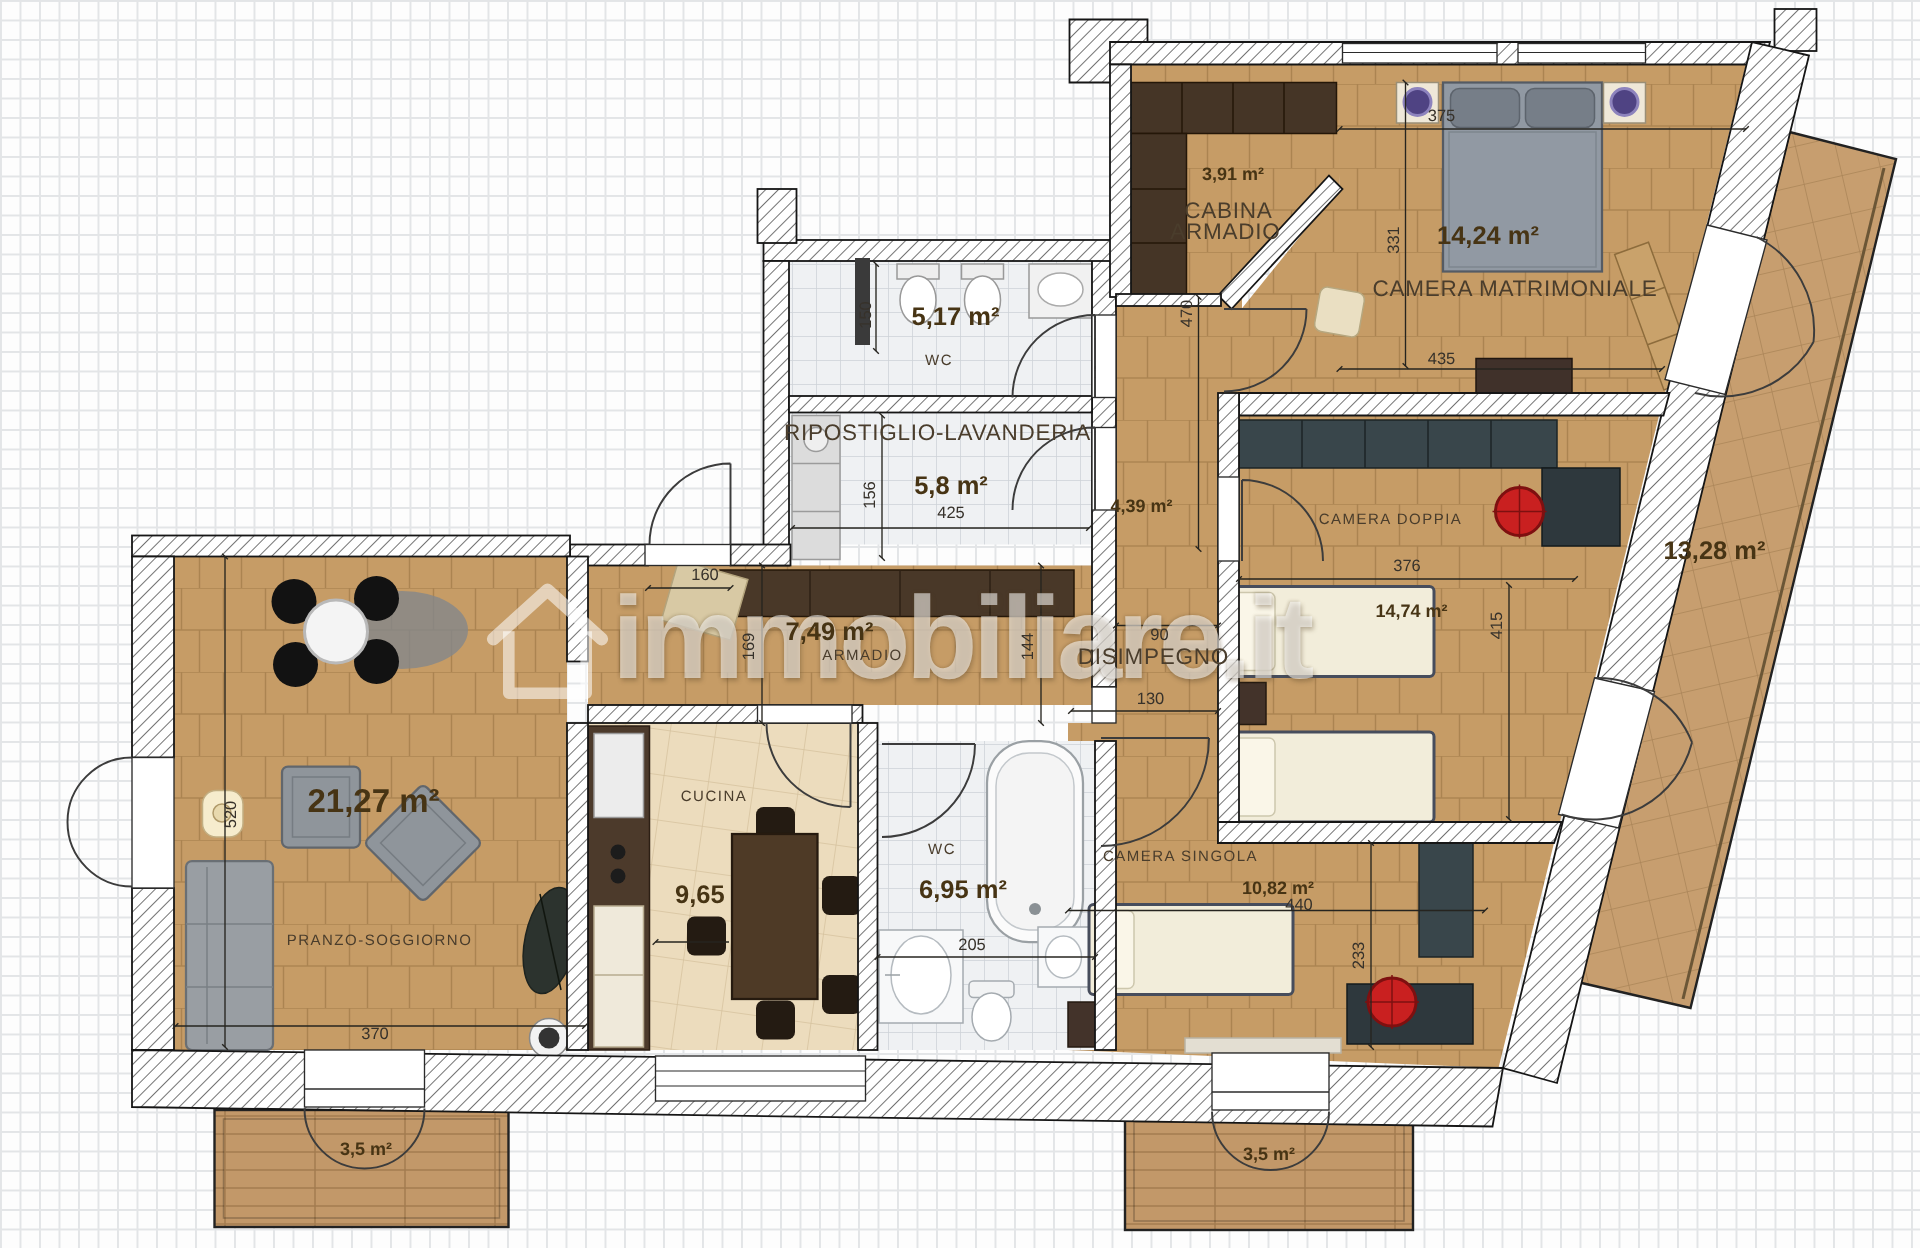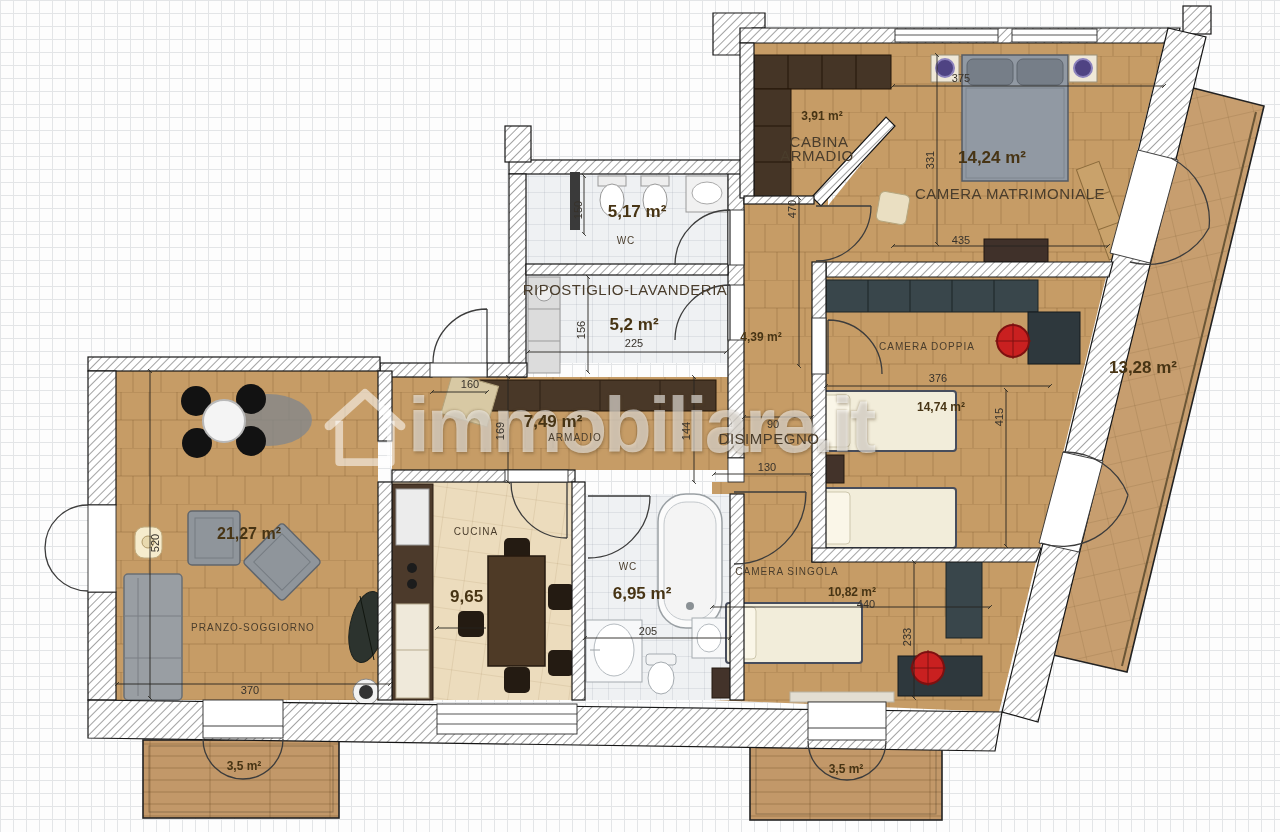"5,2 m²" span.lbl { text: 5,2 -> 5,8 }
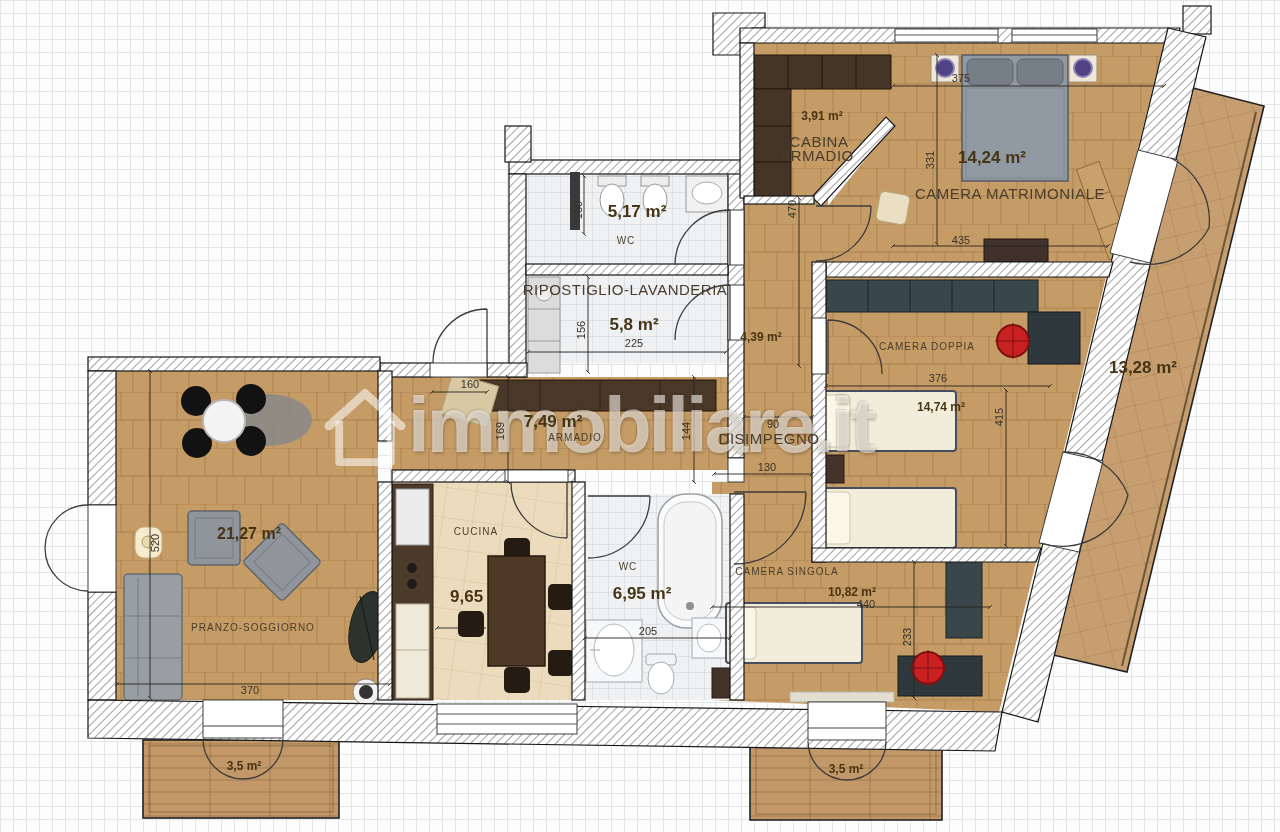"225" span.lbl { text: 225 -> 425 }
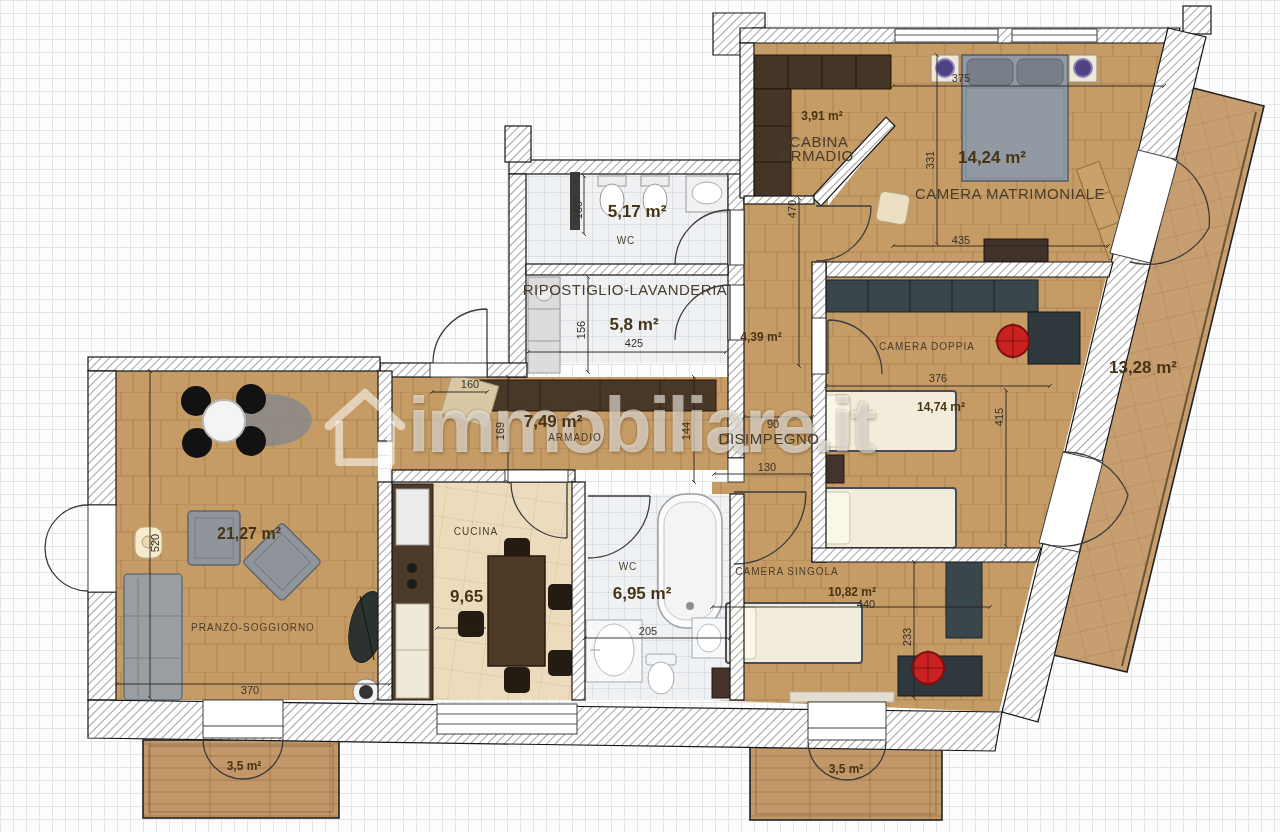"21,27 m²" .area.xl { font-size: 16px -> 22px }
